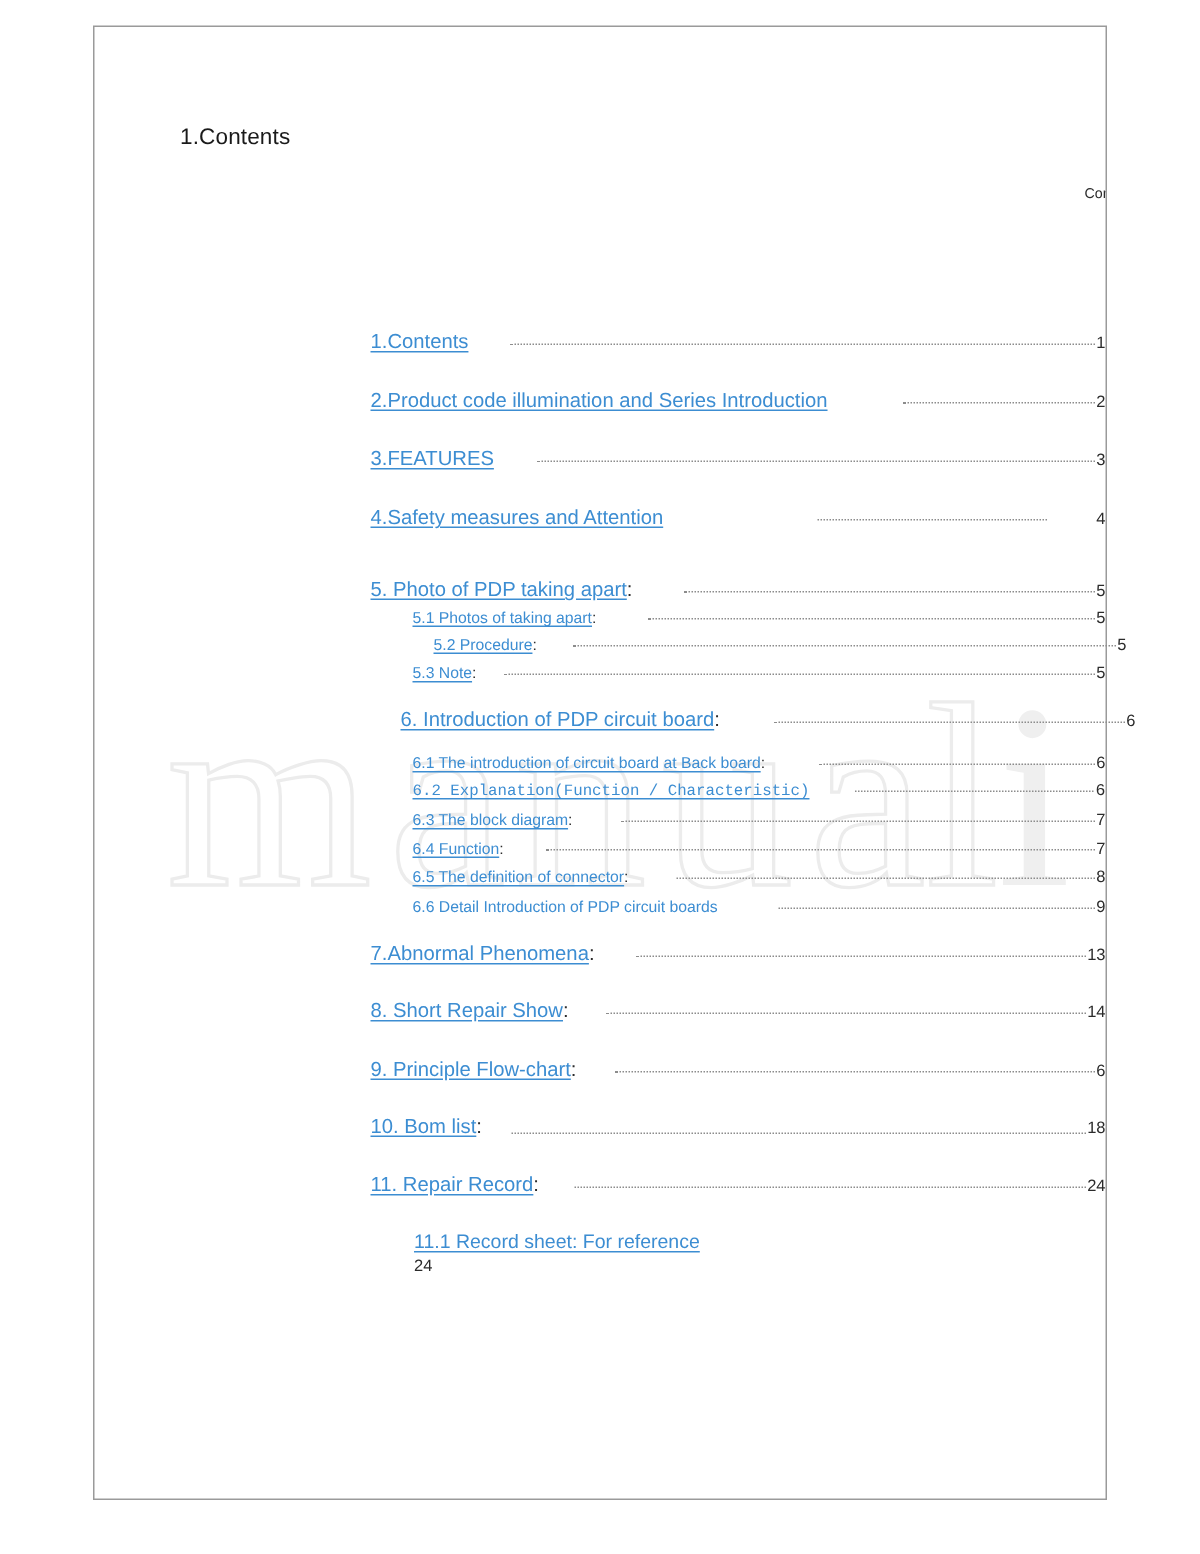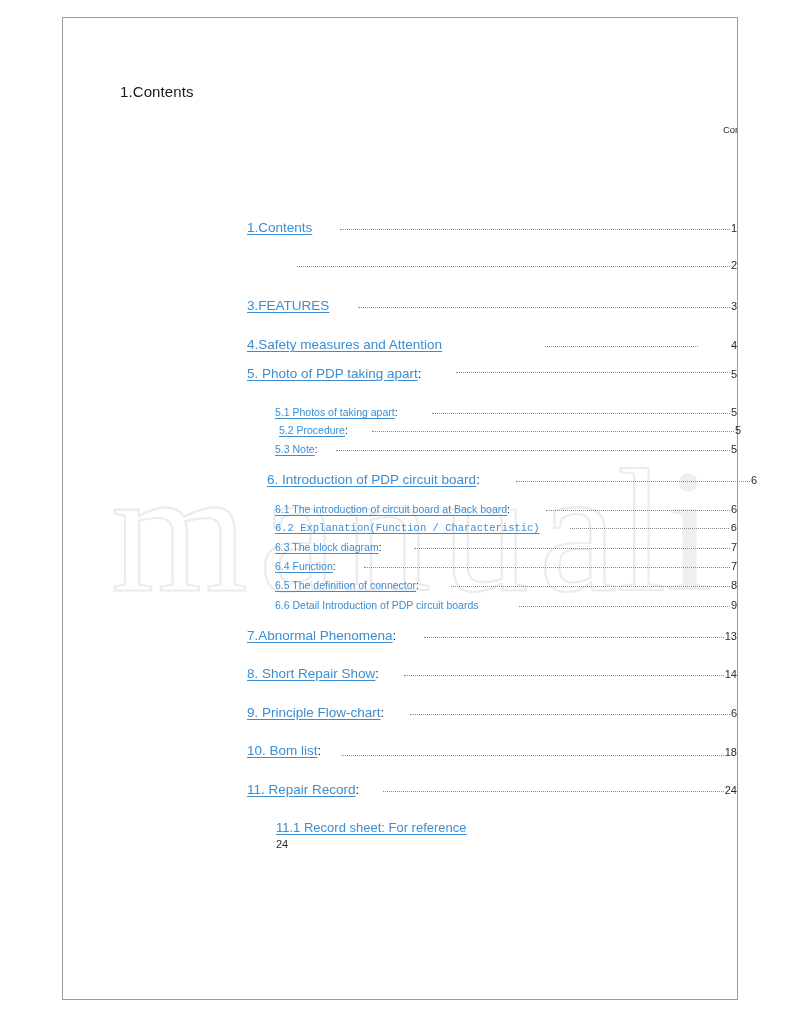"2.Product code illumination and Series" span.toc-label { html: none -> <span>2.Product code illumination and Series Introduction</span> }
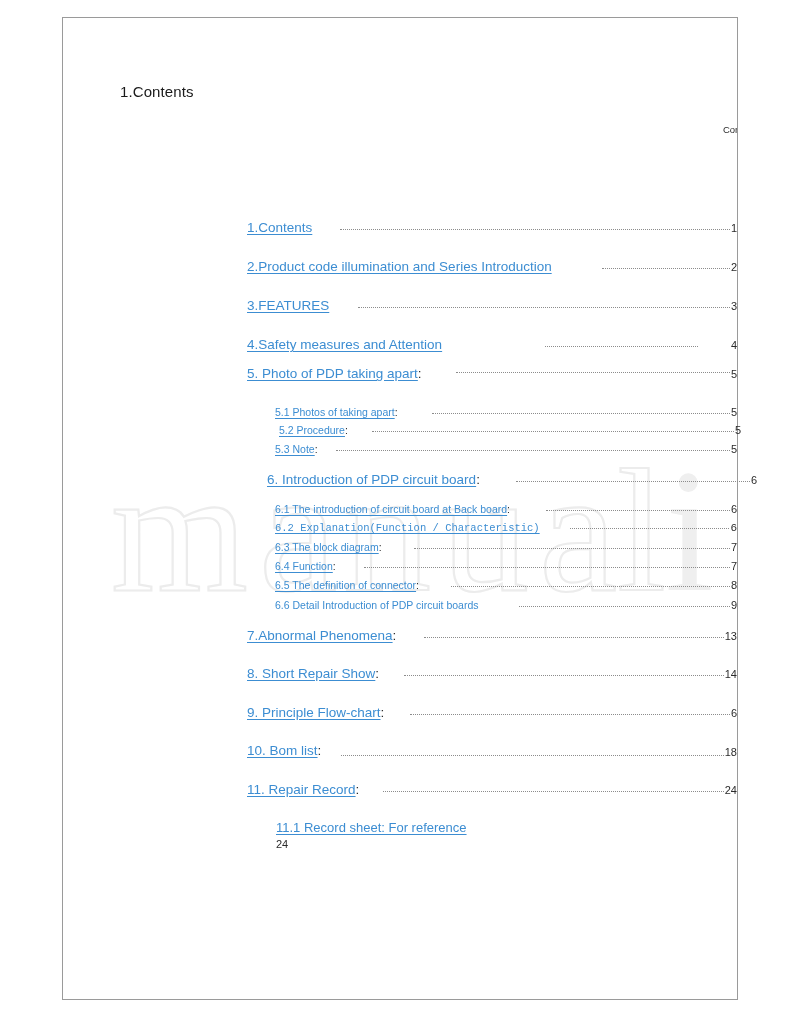"5. Photo of PDP taking" div.toc-row { align-items: center -> none; top: 348px -> 367px }
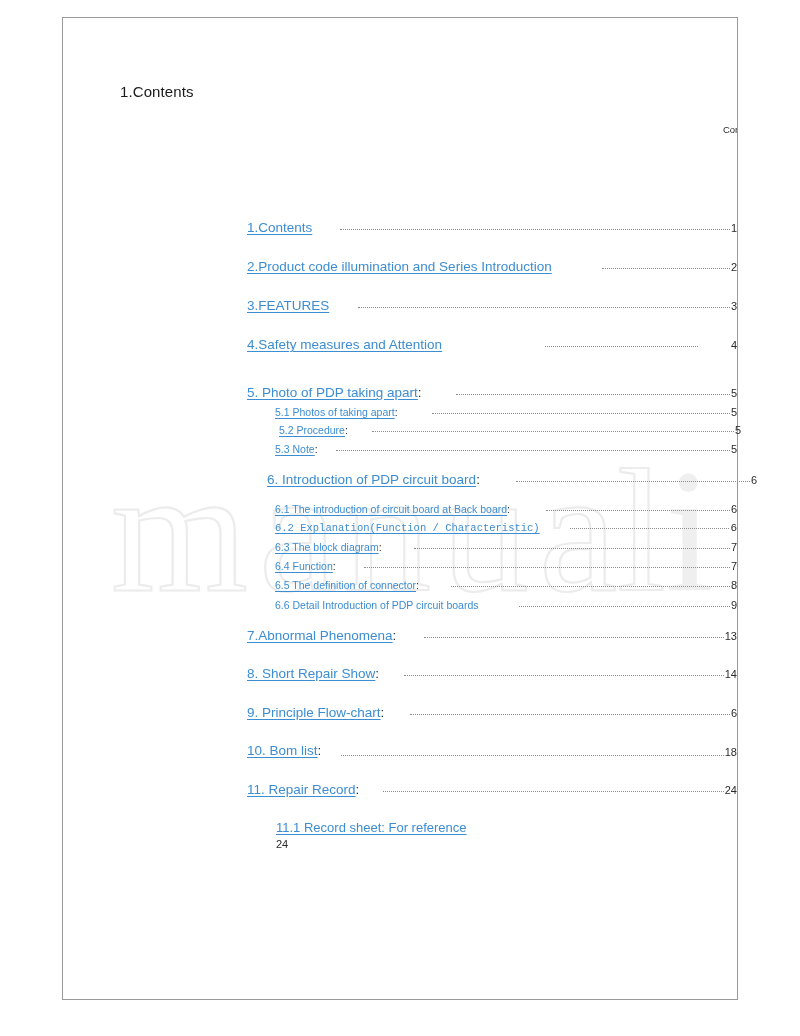"5.2 Procedure" div.toc-row { left: 216px -> 226px }
